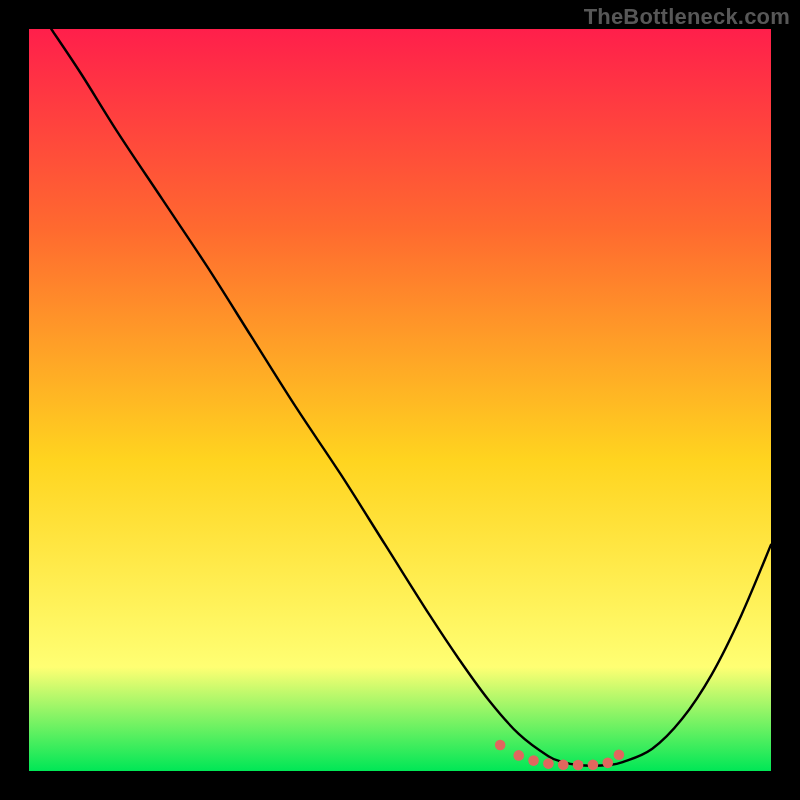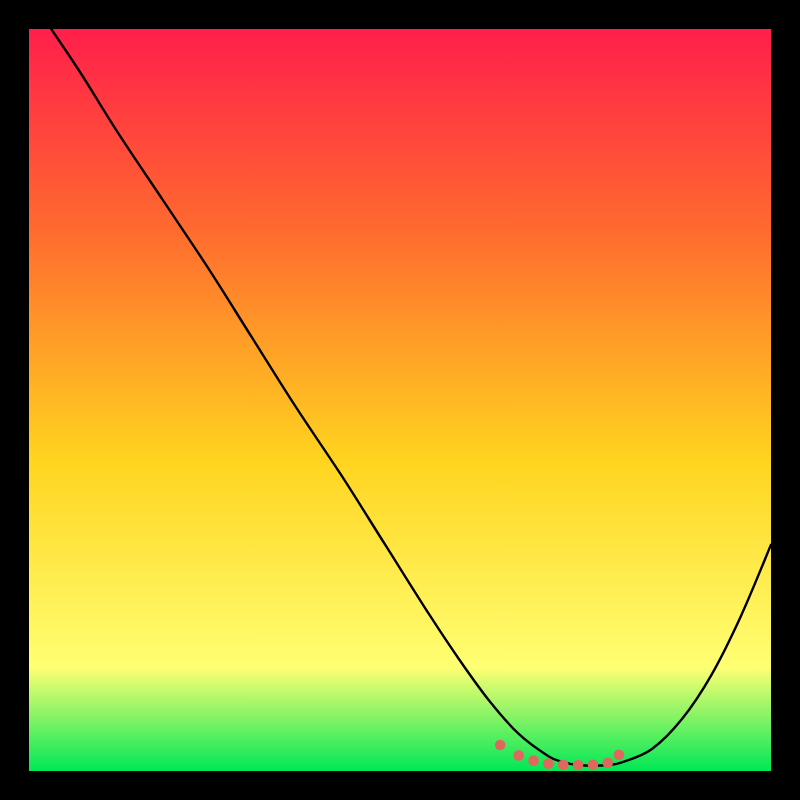"TheBottleneck.com" div.watermark { html: none -> <div>TheBottleneck.com</div> }
